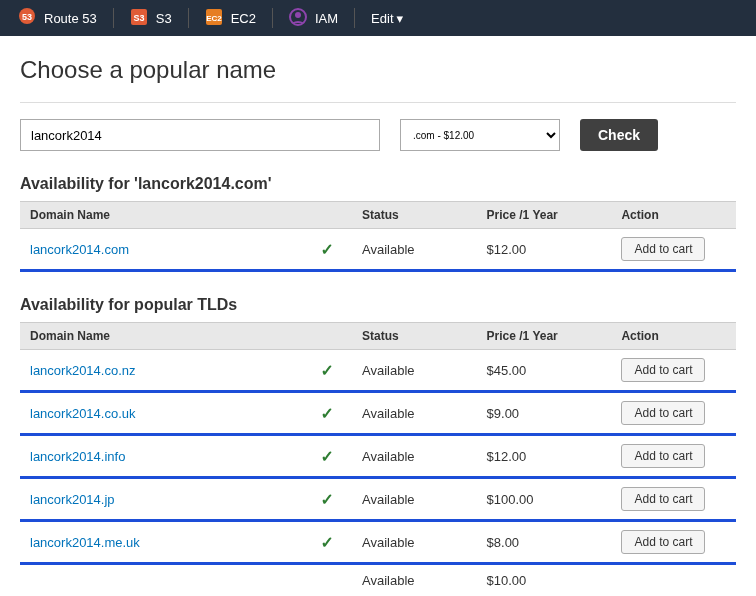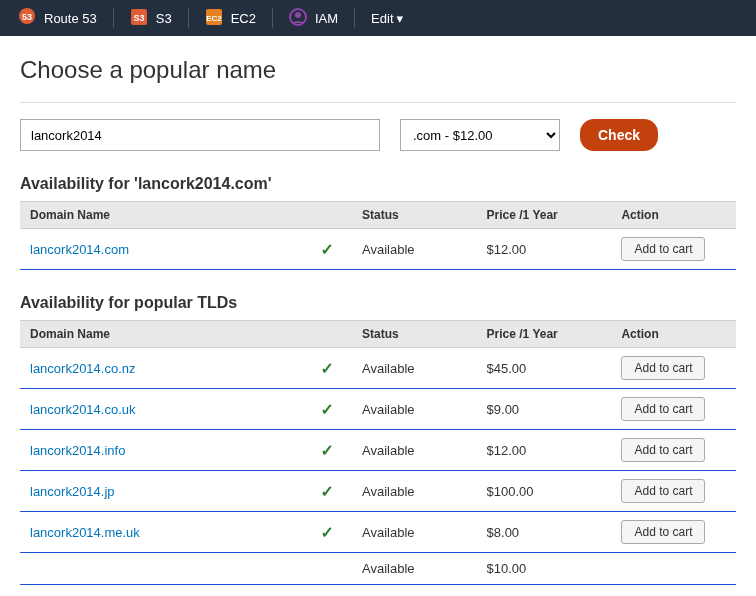".com - $12.00" .tld-select { font-size: 13px -> 10px }
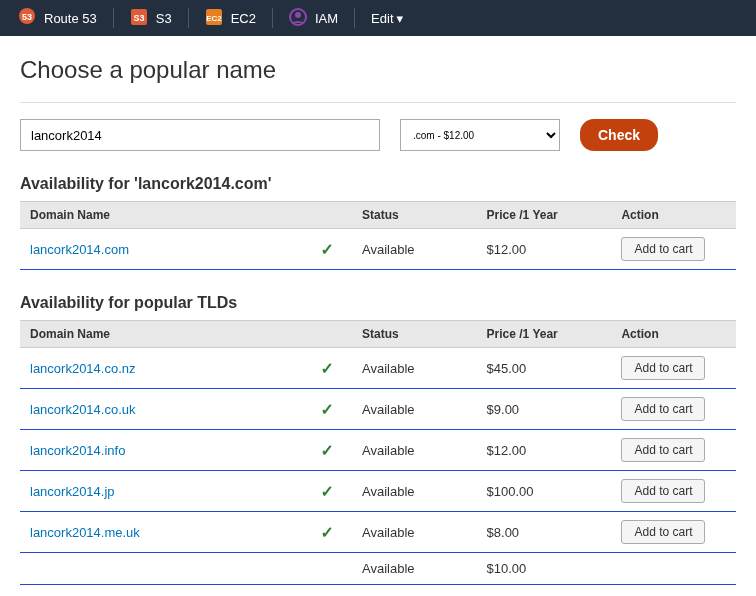"Check" .check-btn { background: #c2410c -> #404040; border-radius: 14px -> 3px }
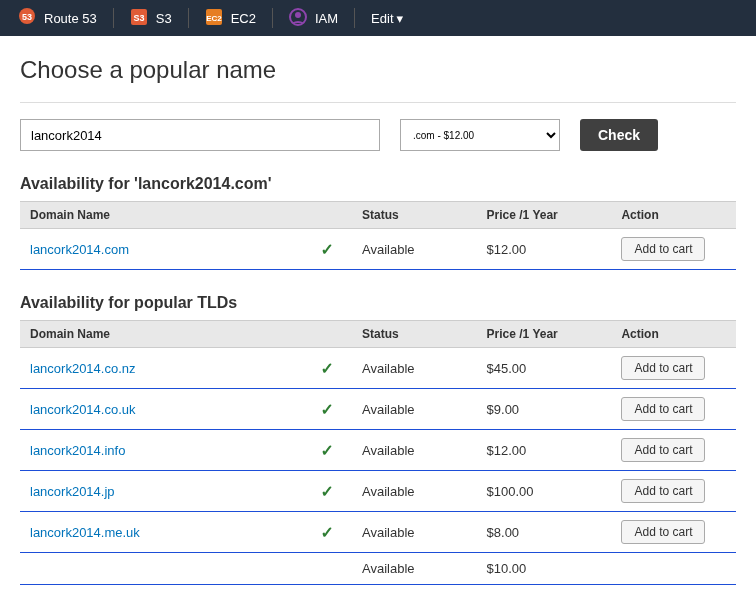"lancork2014.com" .domain-table td { border-bottom: 1px solid #1d4ed8 -> 3px solid #1d4ed8 }
